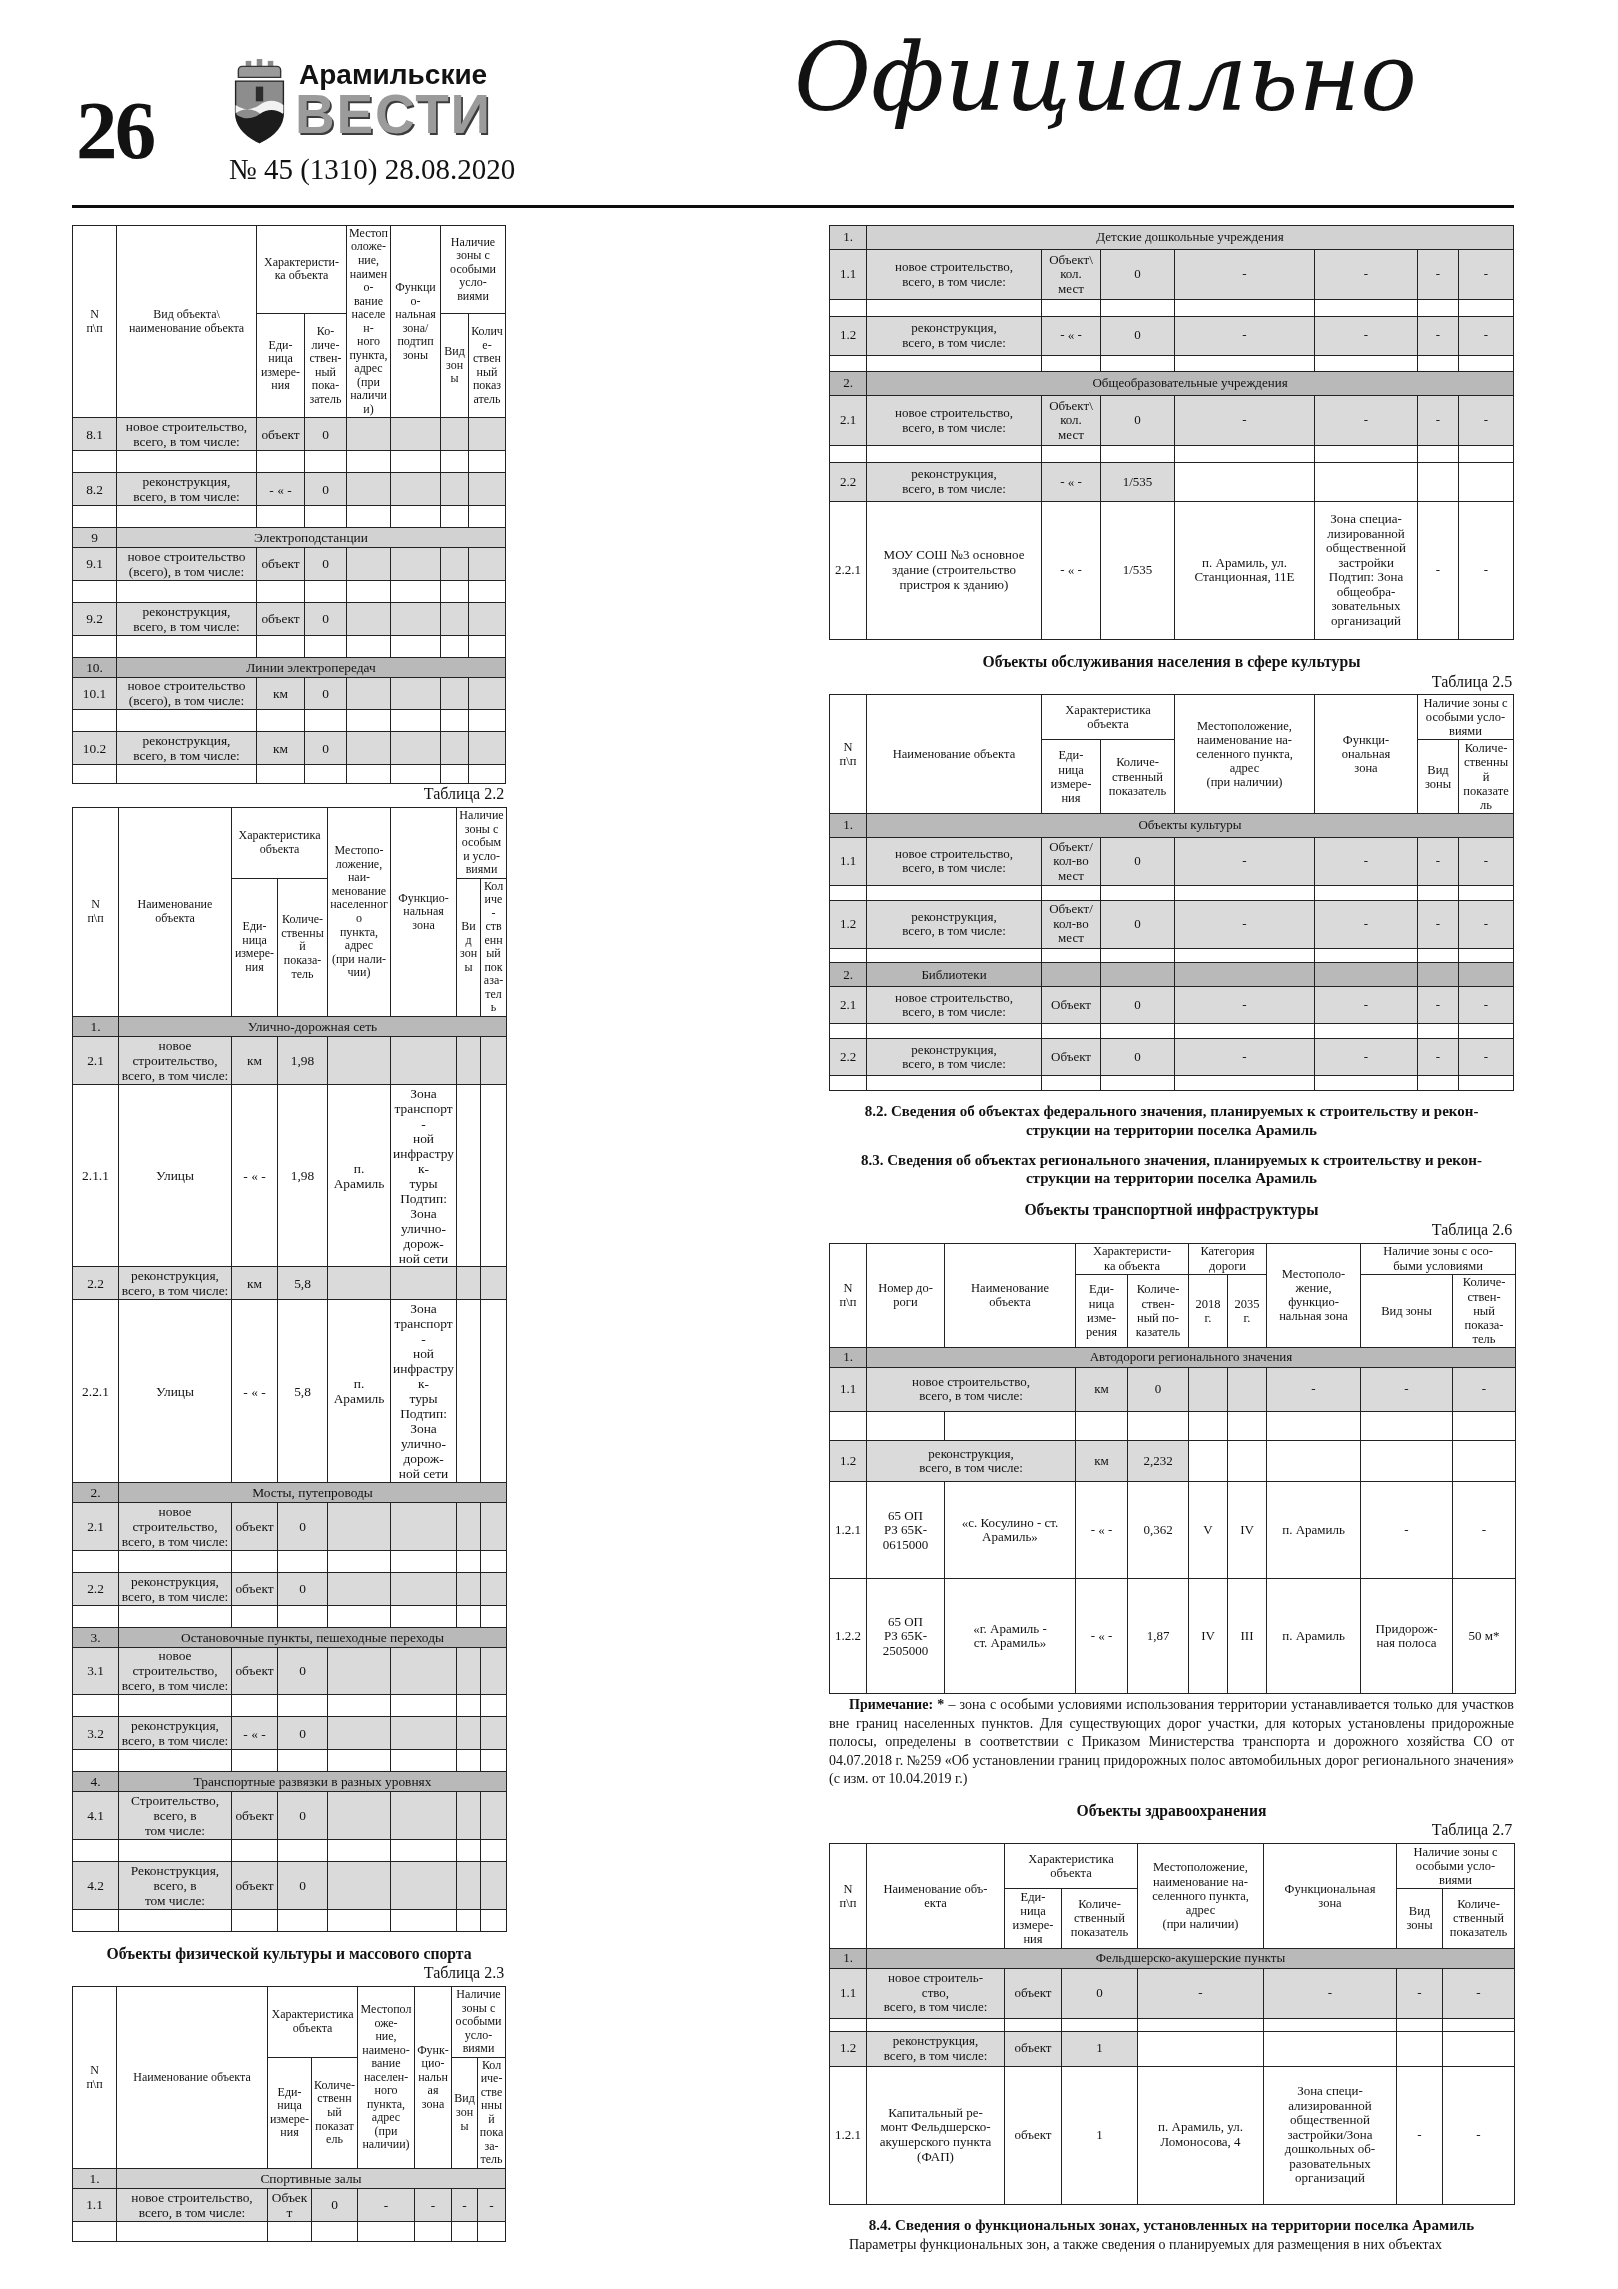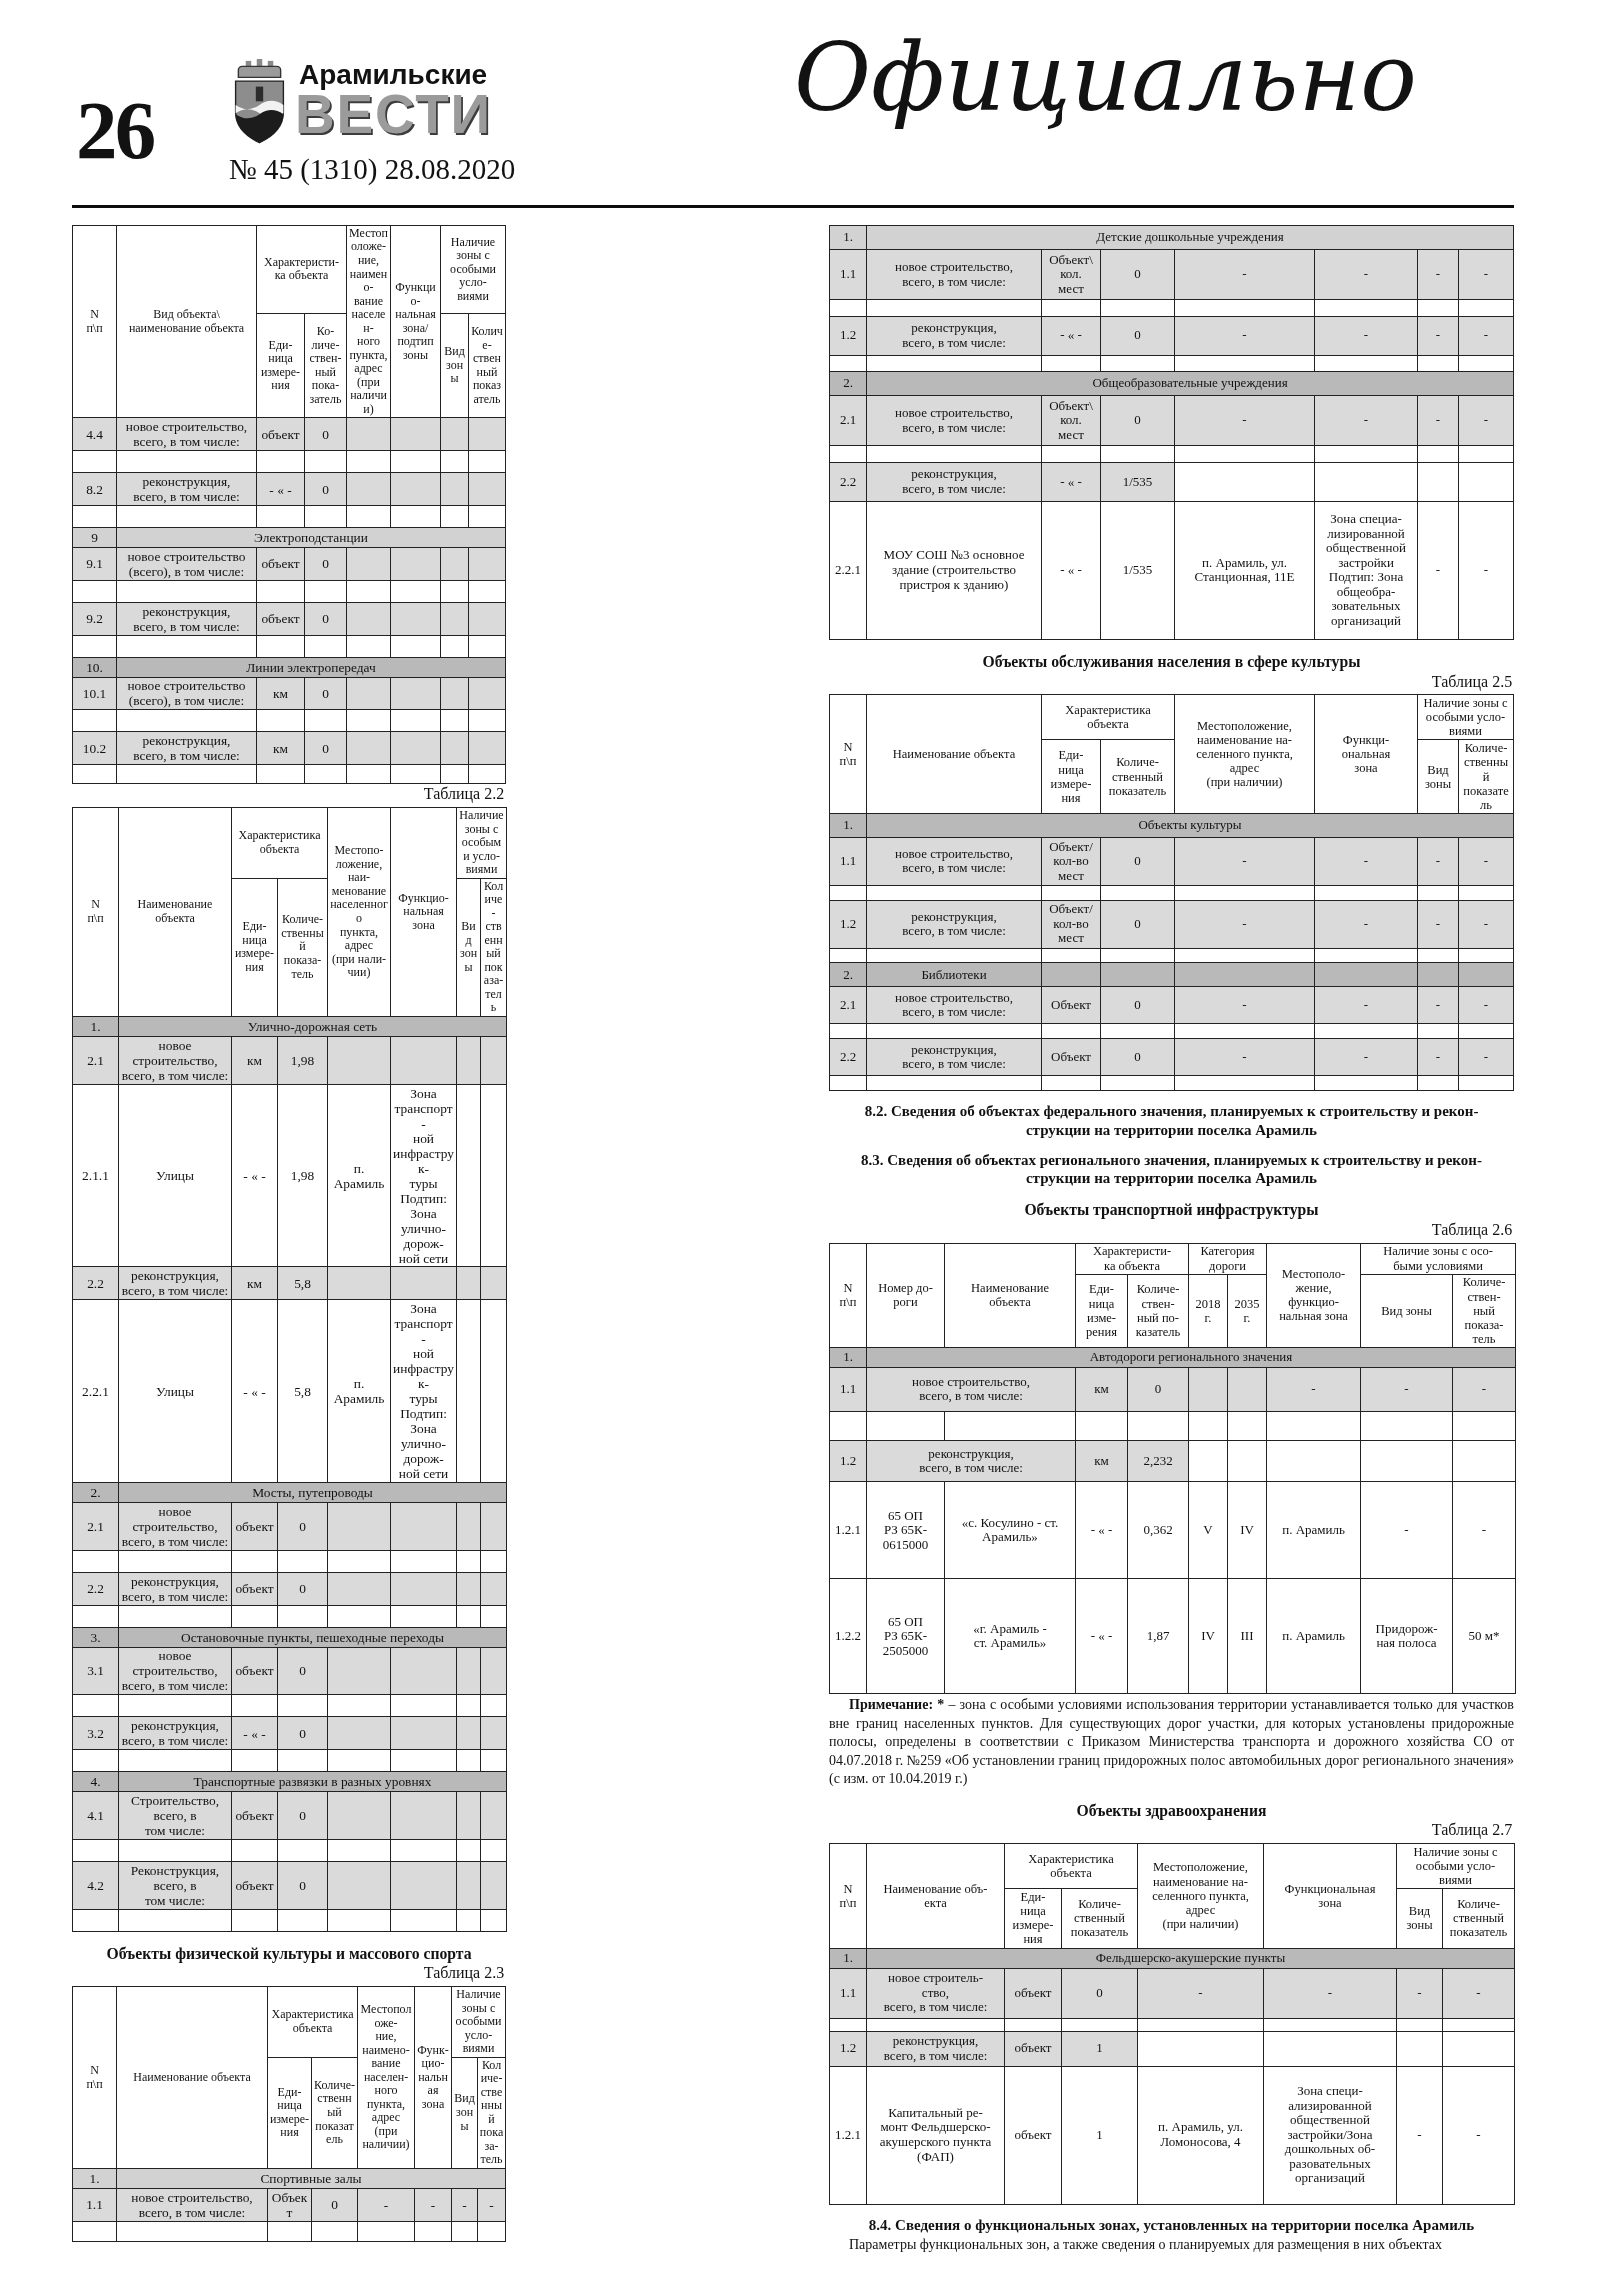"4.4" td { text: 4.4 -> 8.1 }
